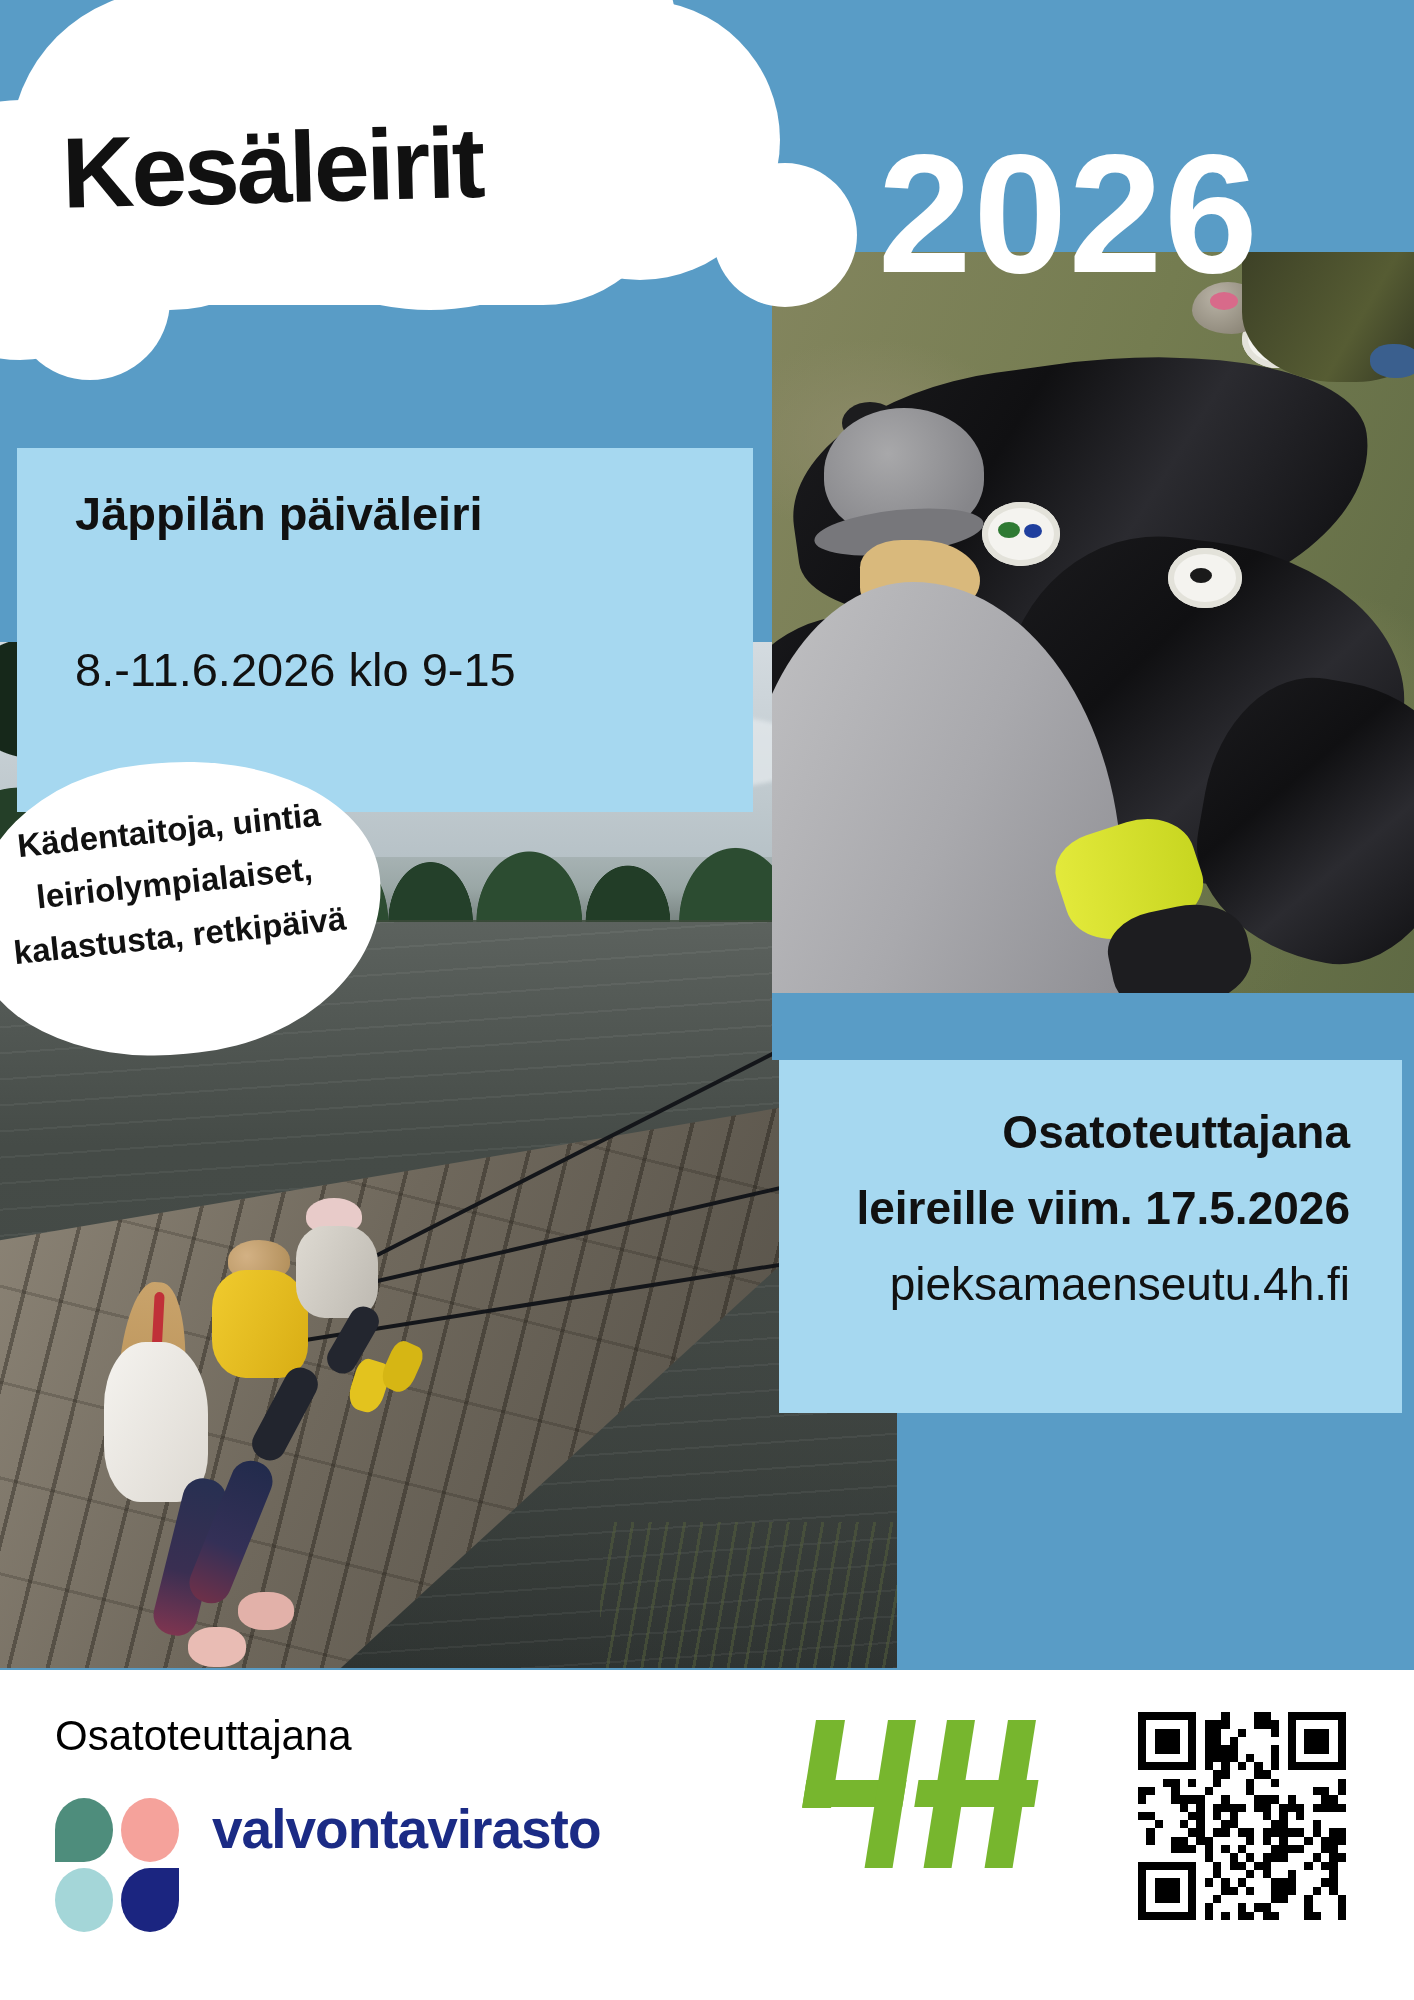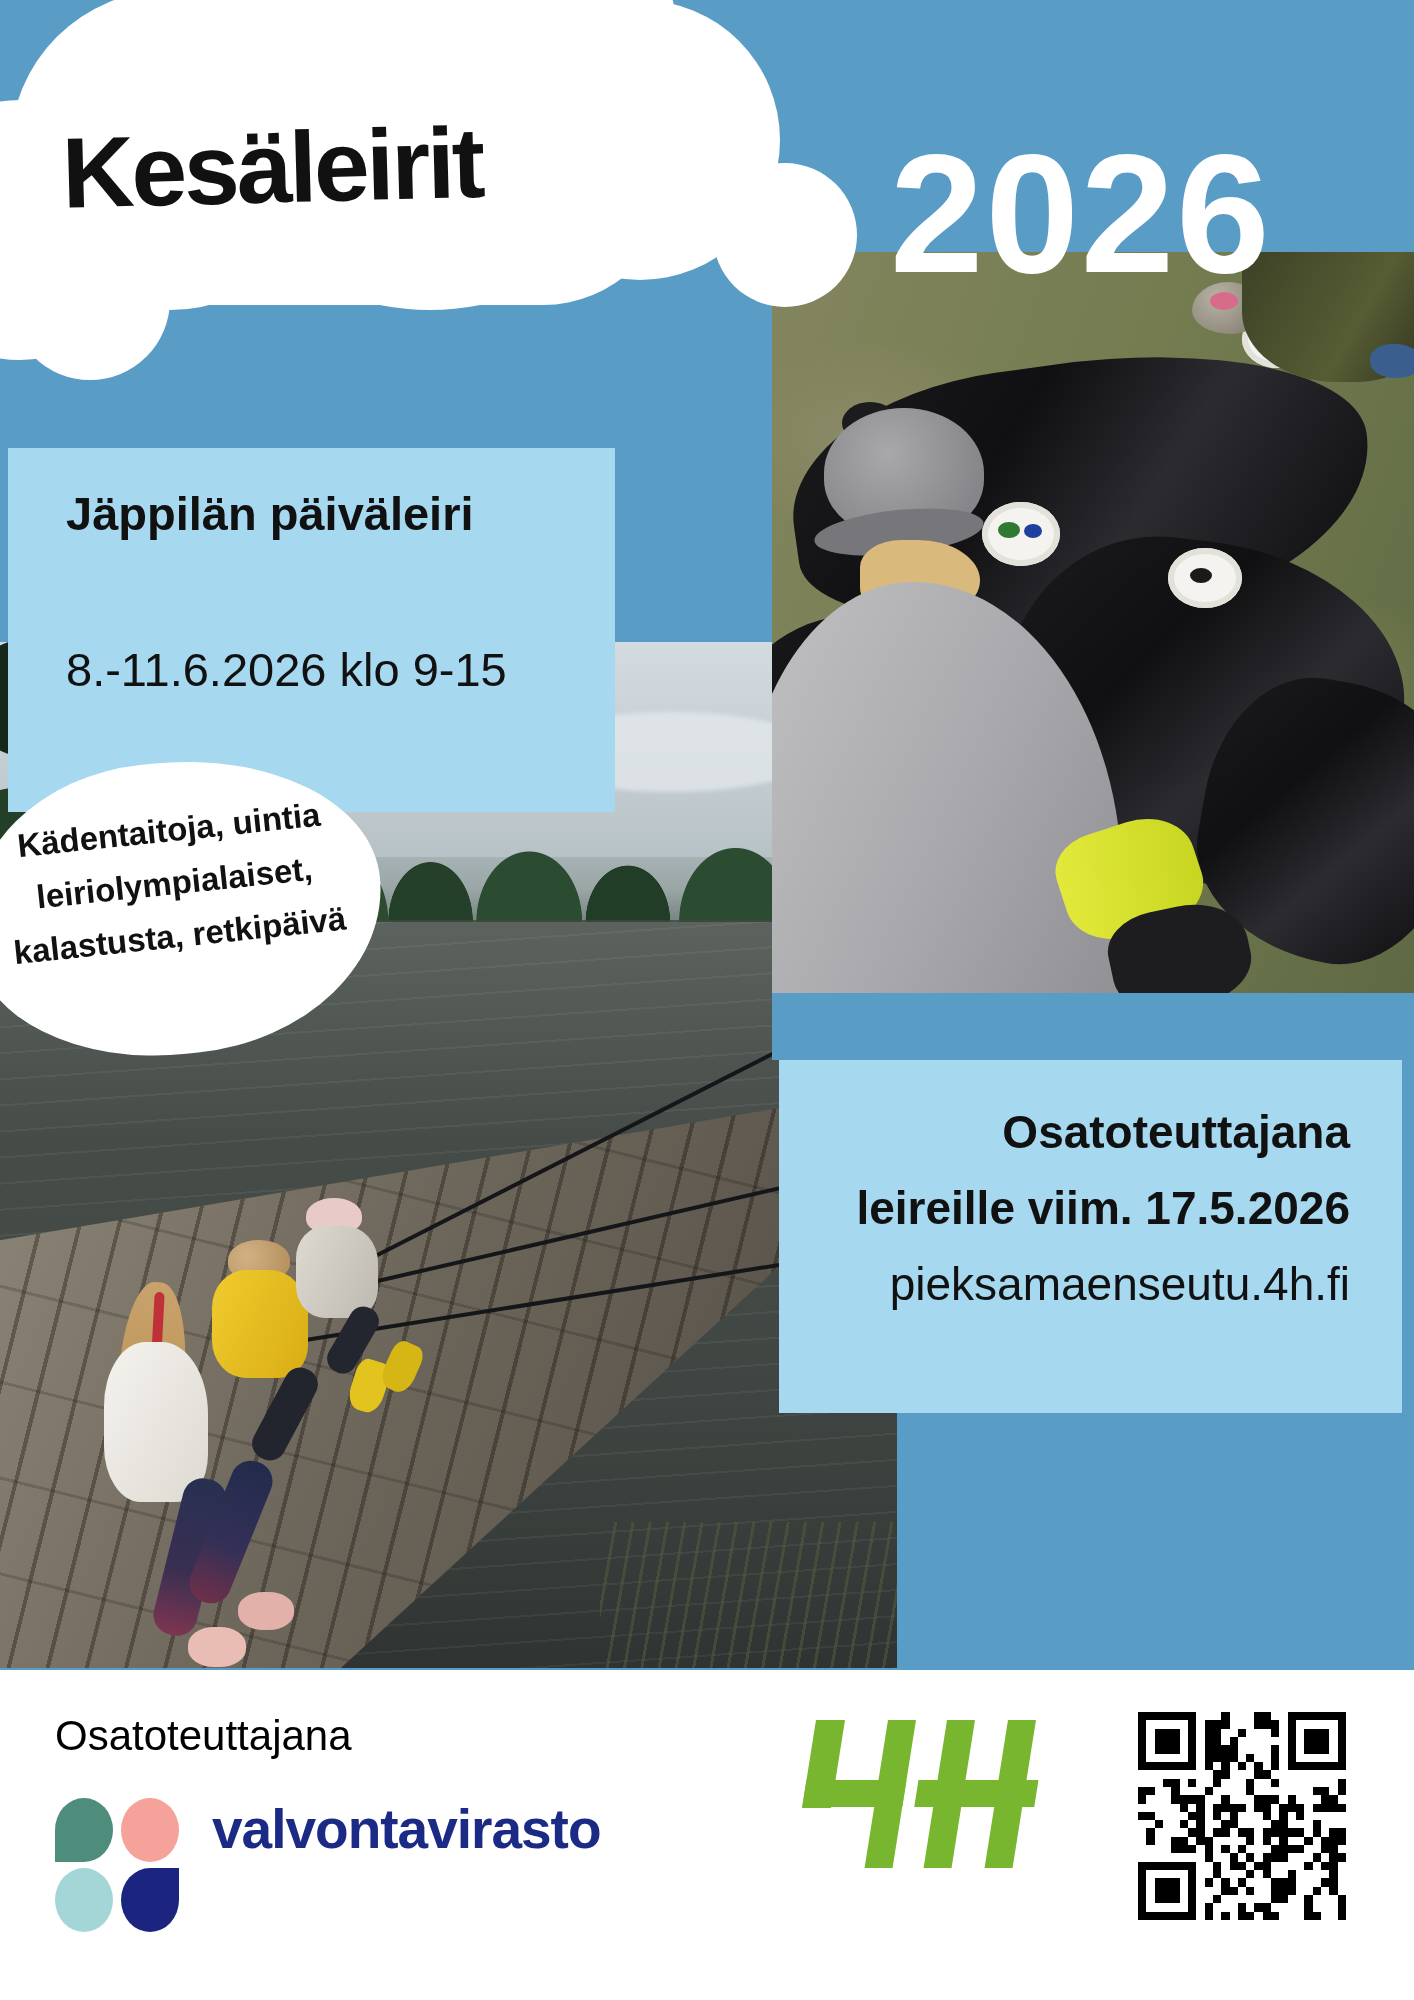"2026" #year { margin-left: 12px -> none }
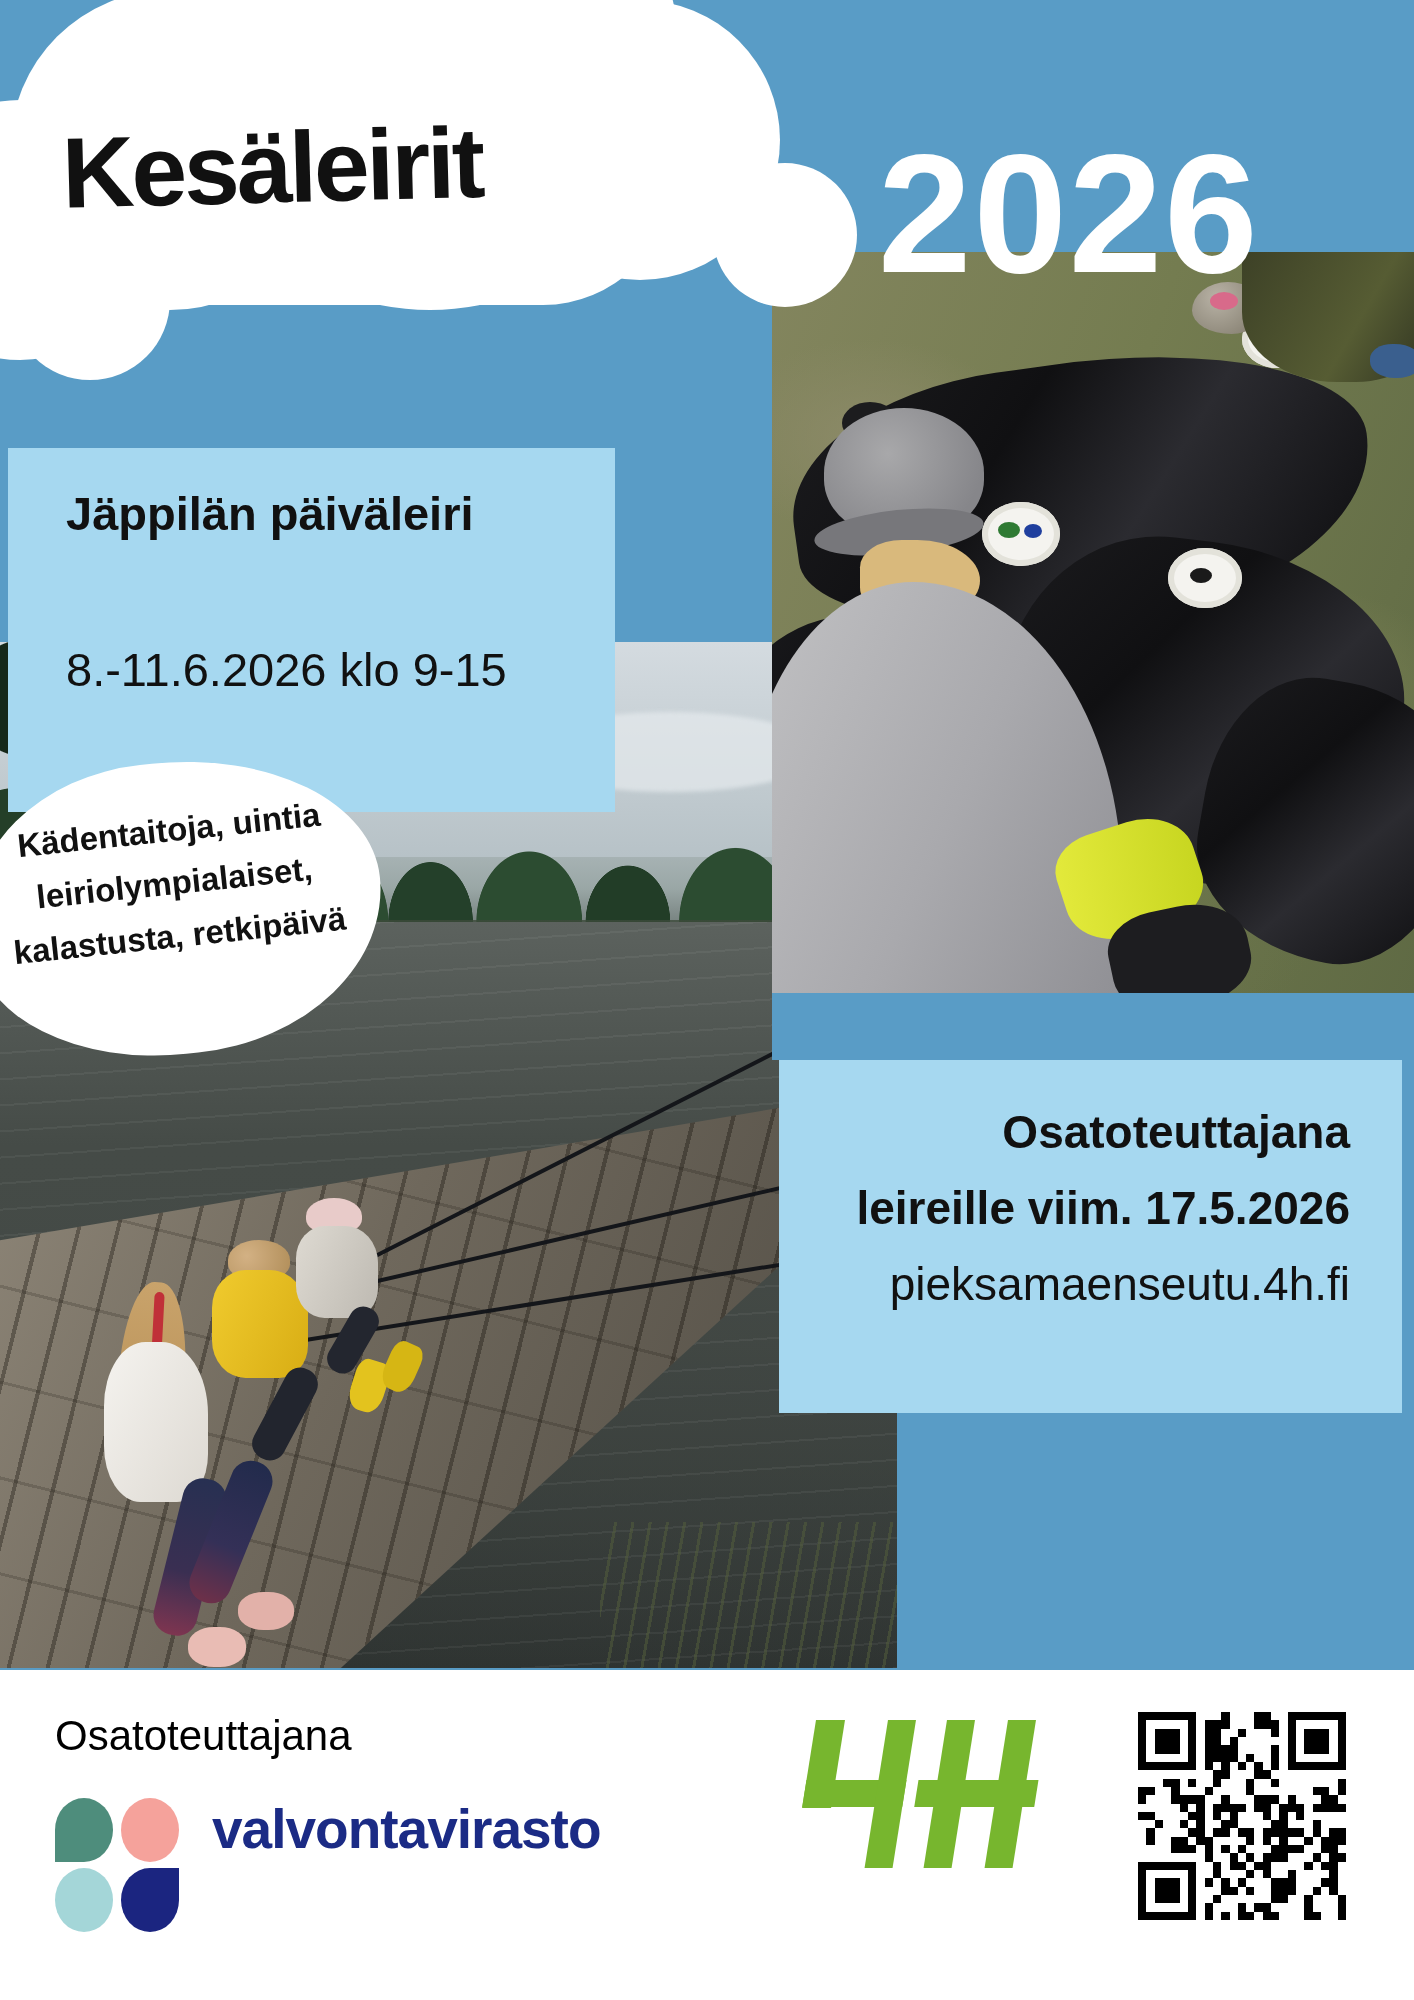"Jäppilän päiväleiri" #camp-box { left: 8px -> 17px; width: 607px -> 736px }
